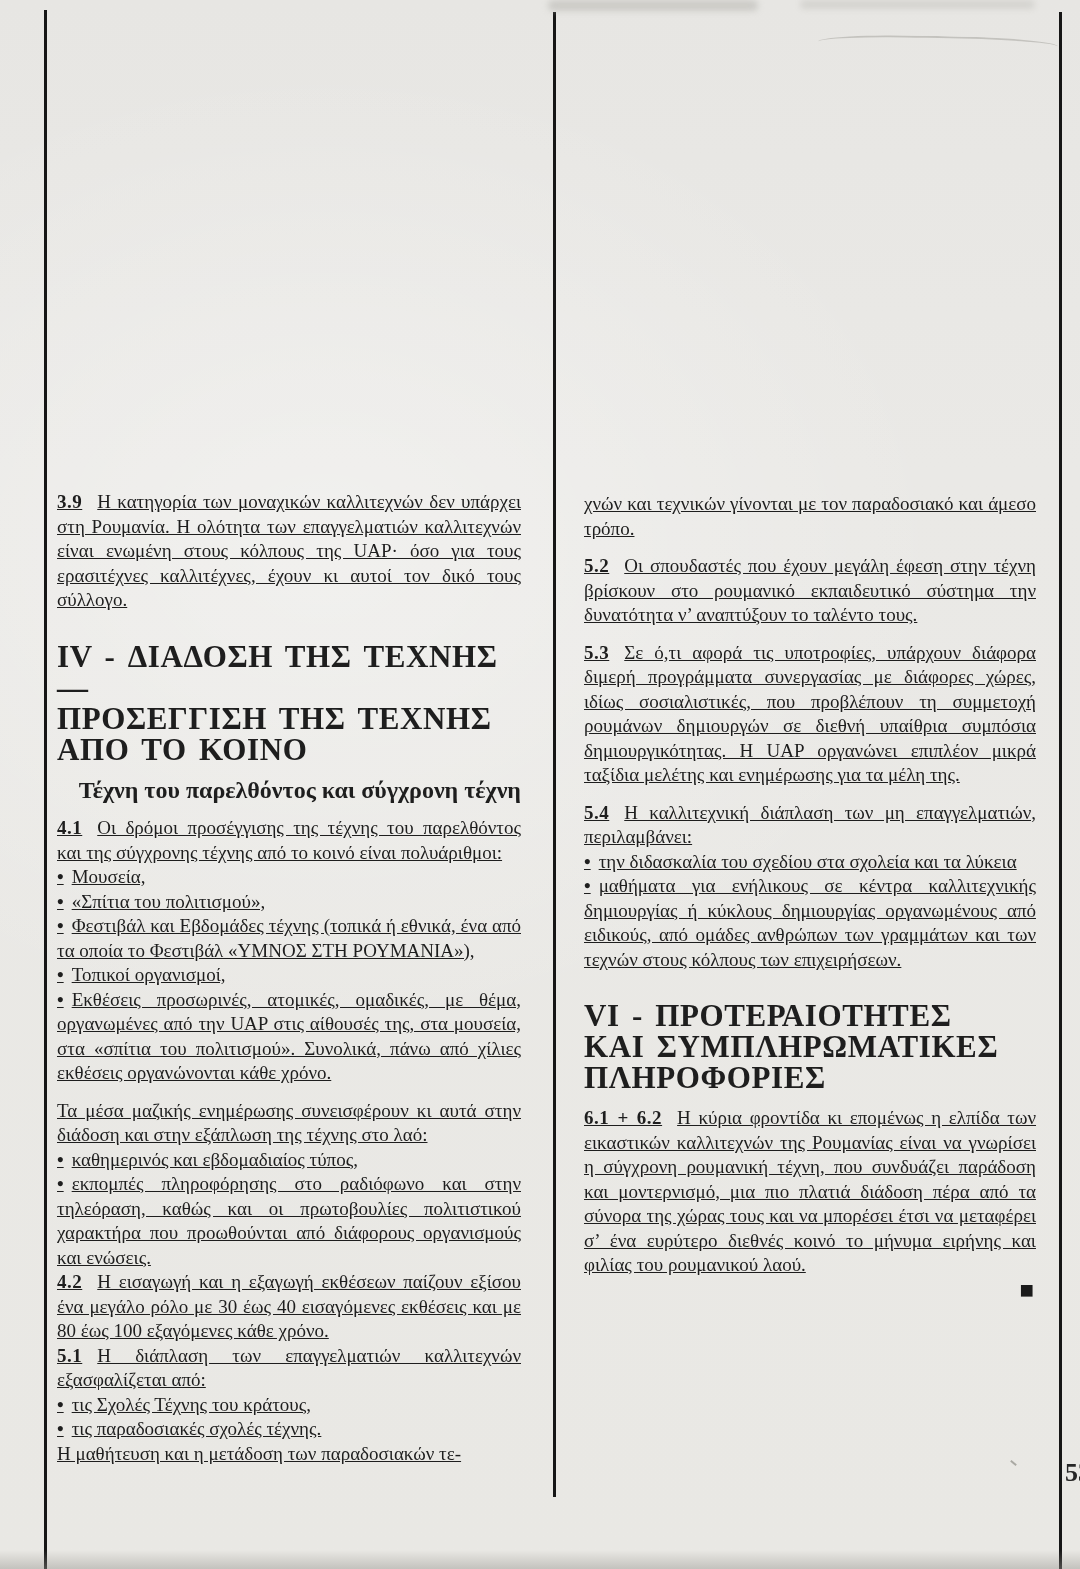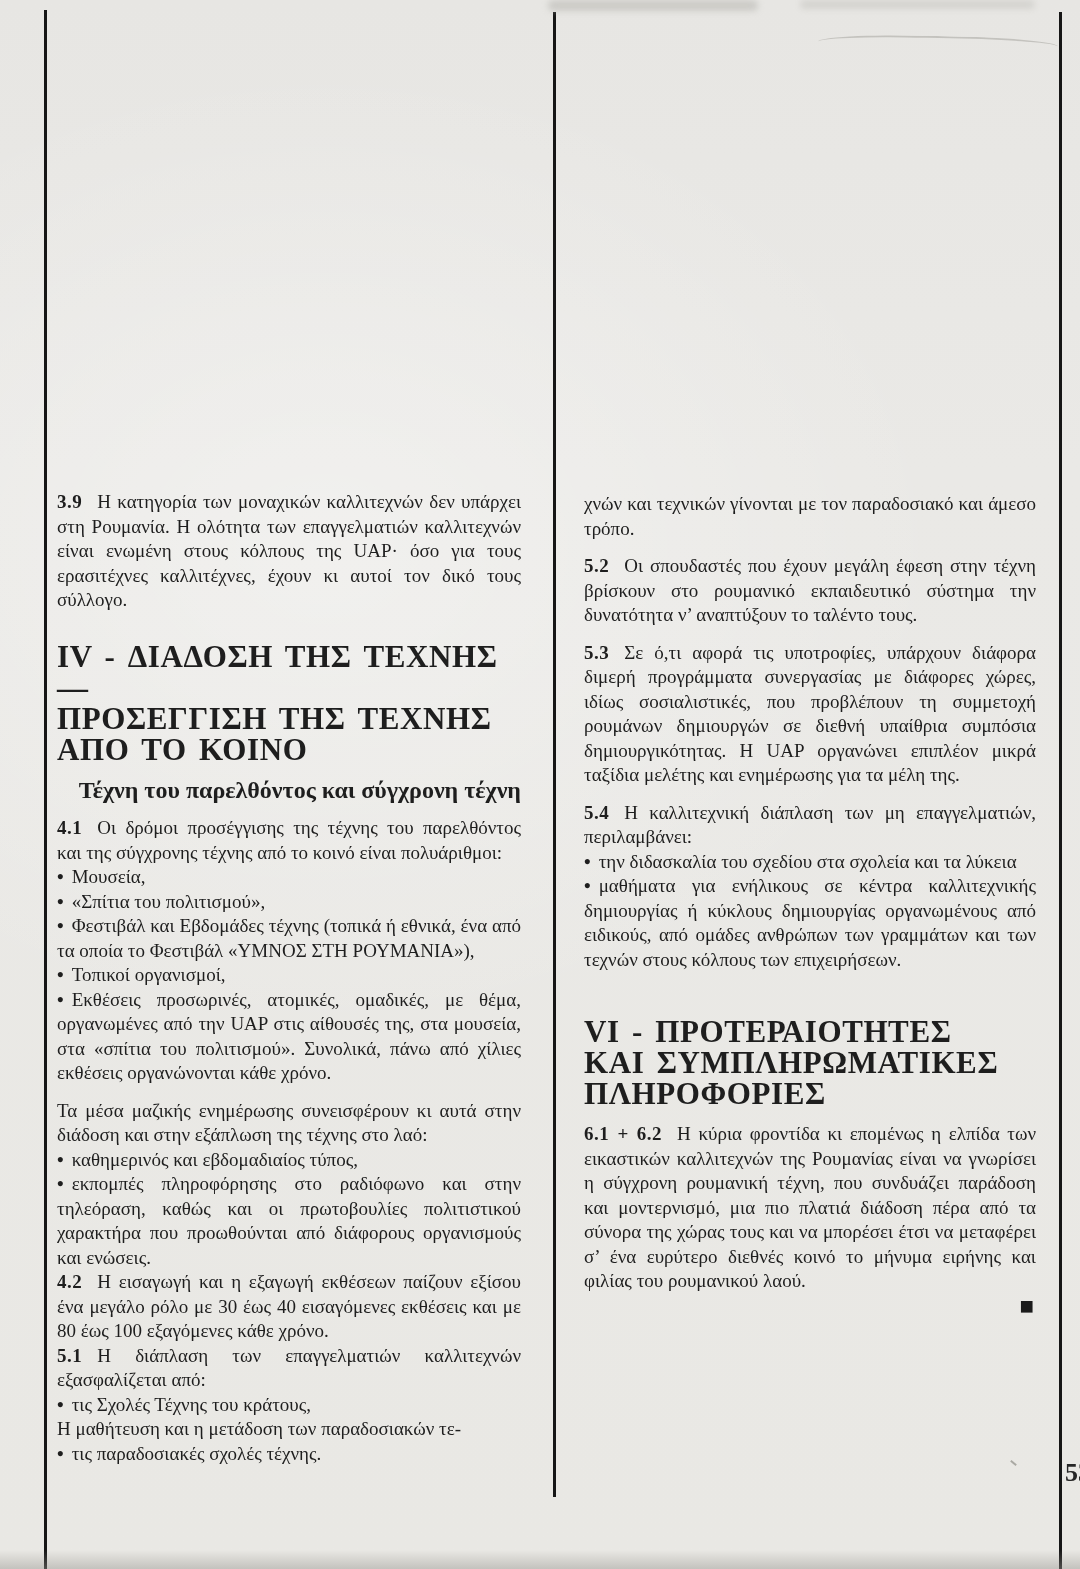"3.9 Η κατηγορία των μοναχικών" p { text-decoration: none -> underline }
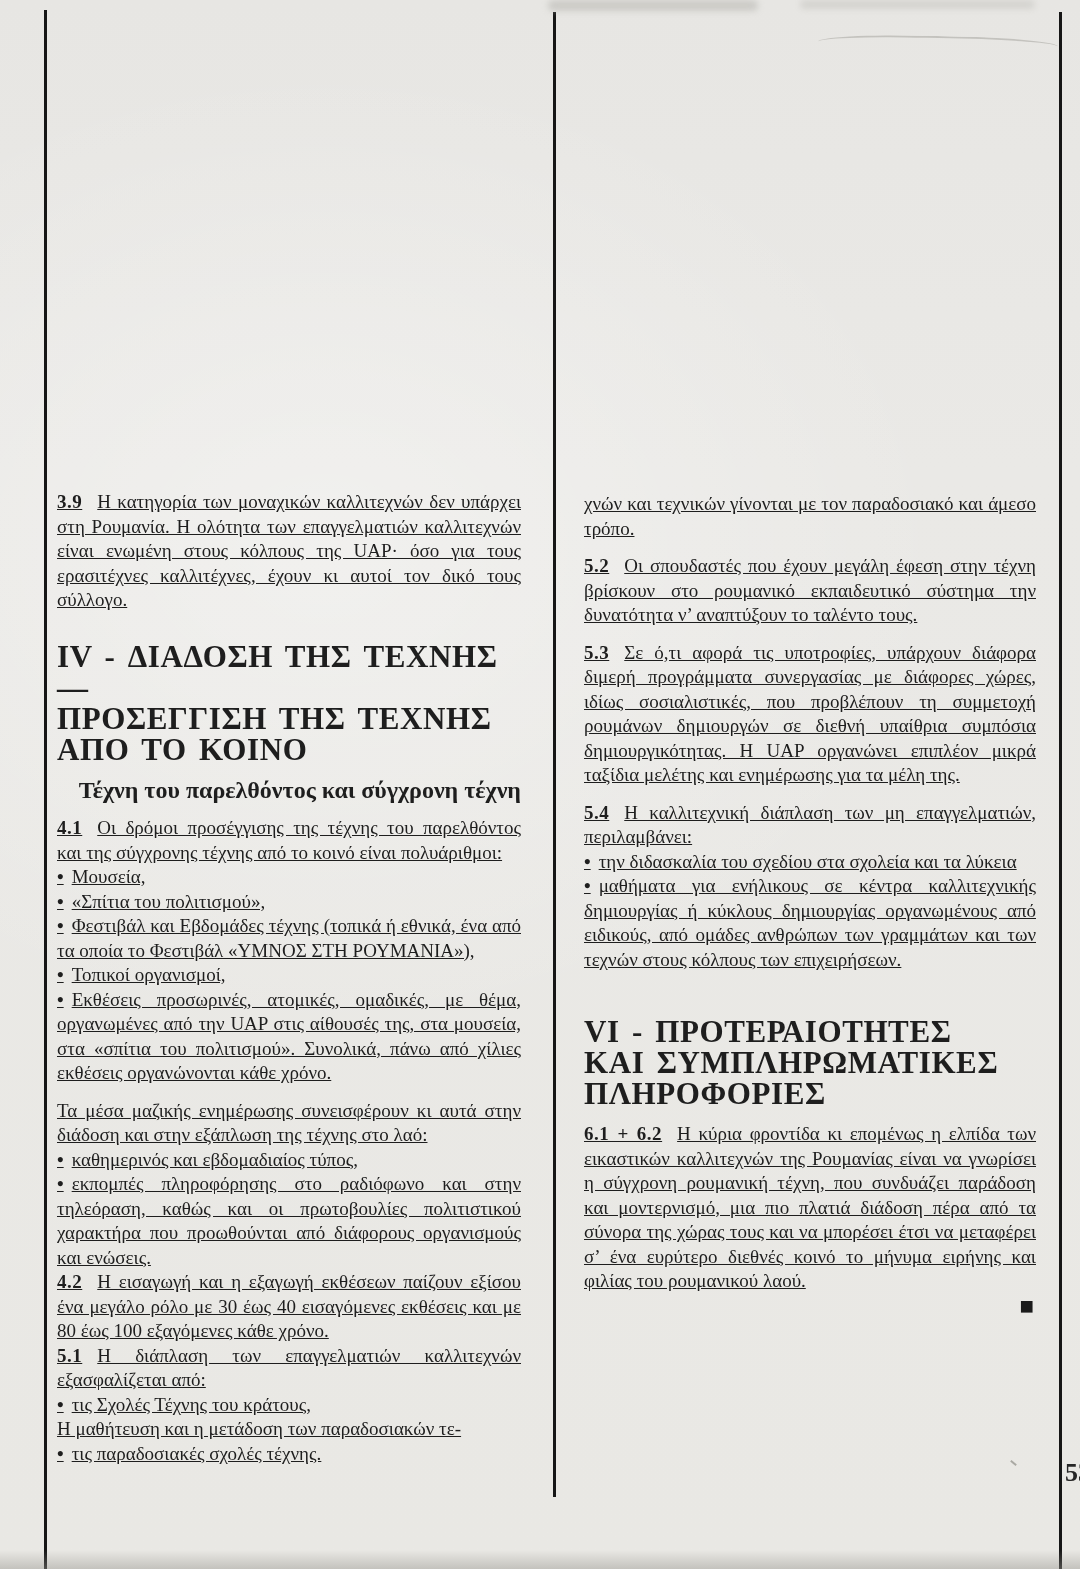"VI - ΠΡΟΤΕΡΑΙΟΤΗΤΕΣ" div.heading { margin-top: 44px -> 28px }
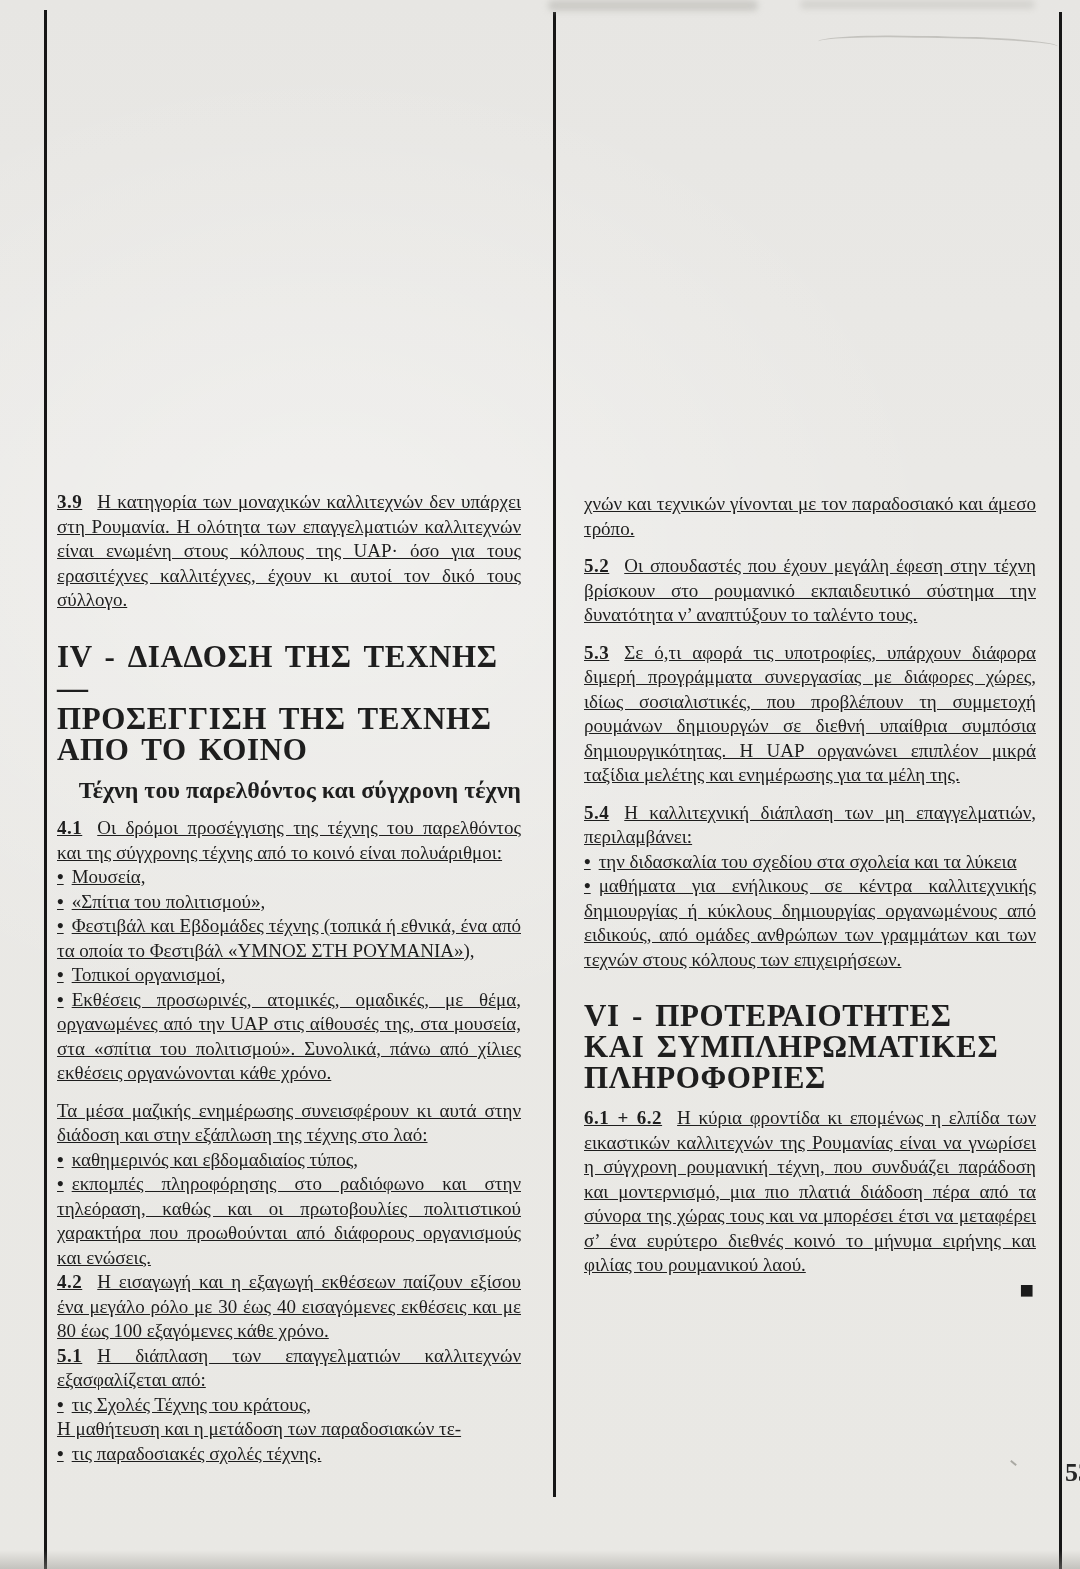"Η μαθήτευση και η μετάδοση" p.body { order: before "• τις παραδοσιακές σχολές τέχνης." -> after "• τις παραδοσιακές σχολές τέχνης." }
